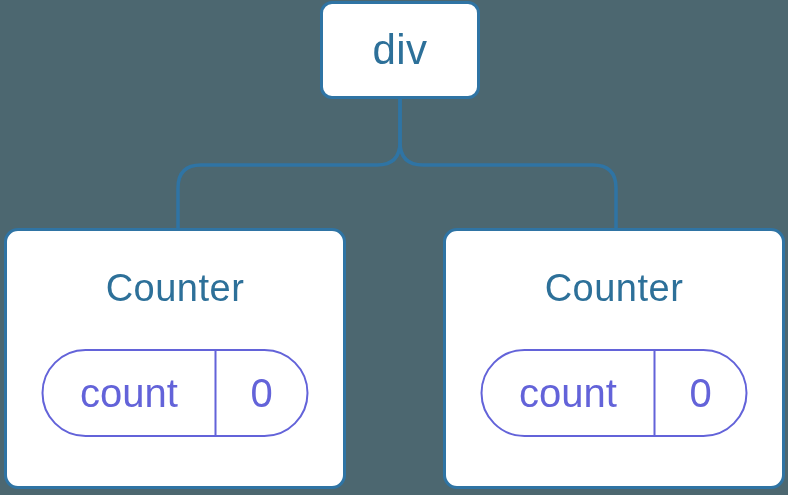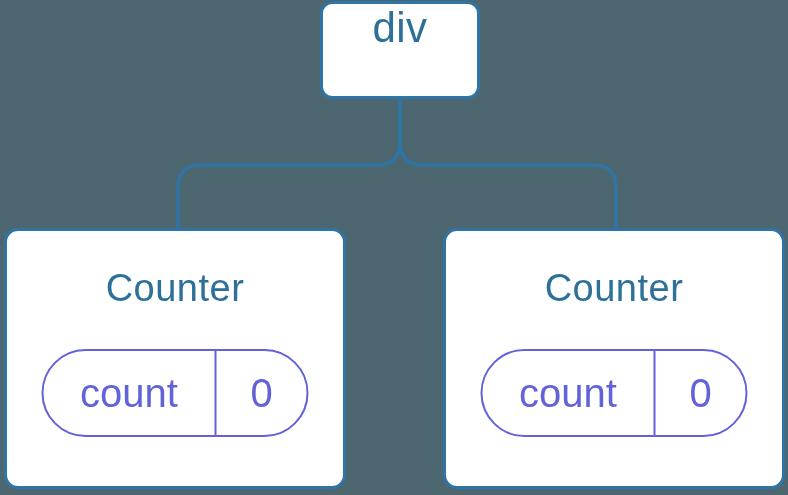"div" .node-root { align-items: none -> center }
